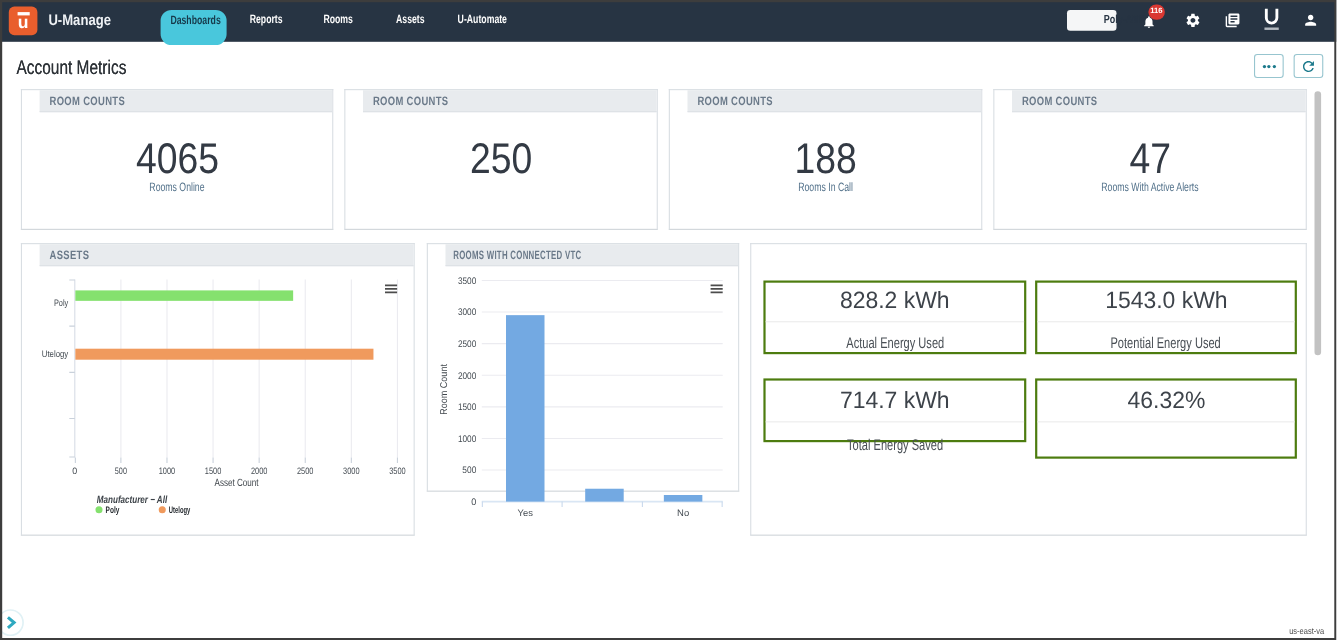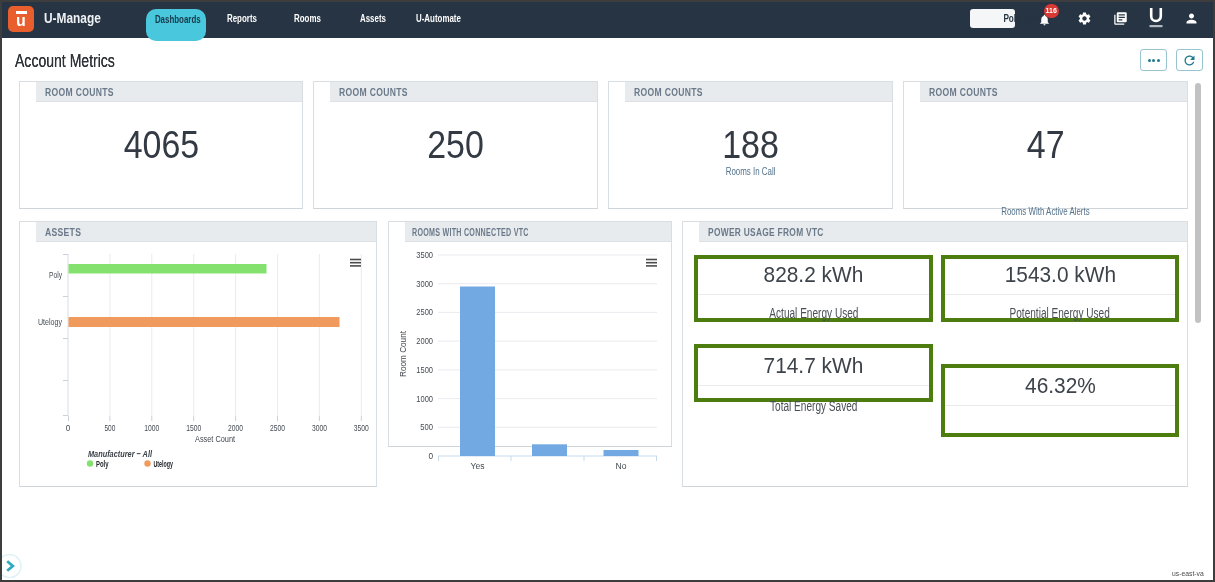"Rooms Online" div.sublab { html: none -> <div><span>Rooms Online</span></div> }
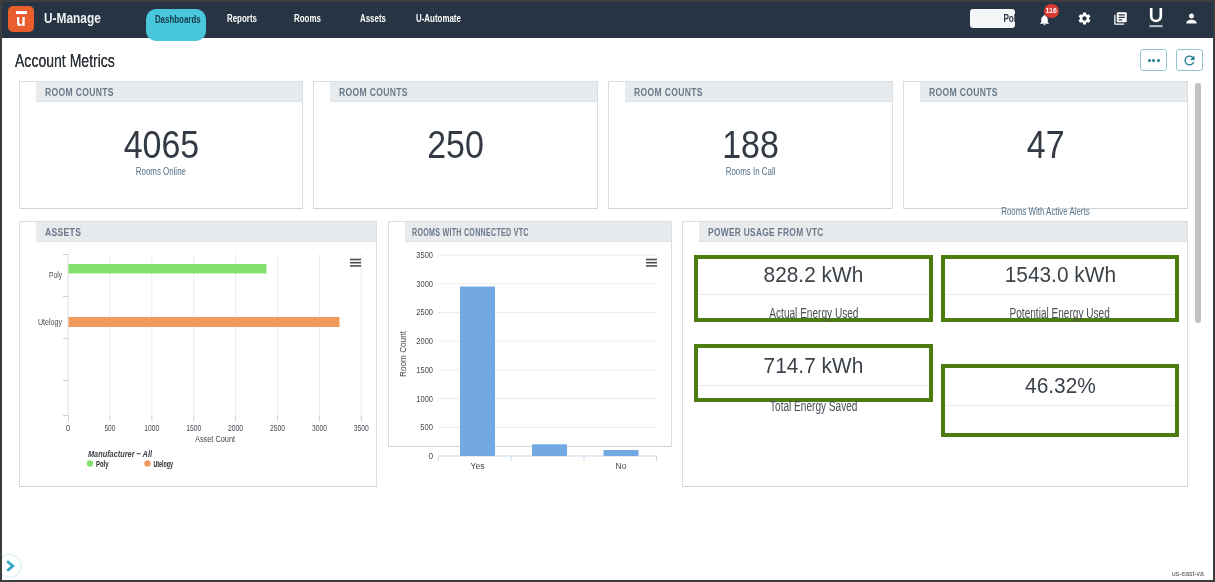"Rooms With Active Alerts" div.sublab { margin-top: 40px -> none }
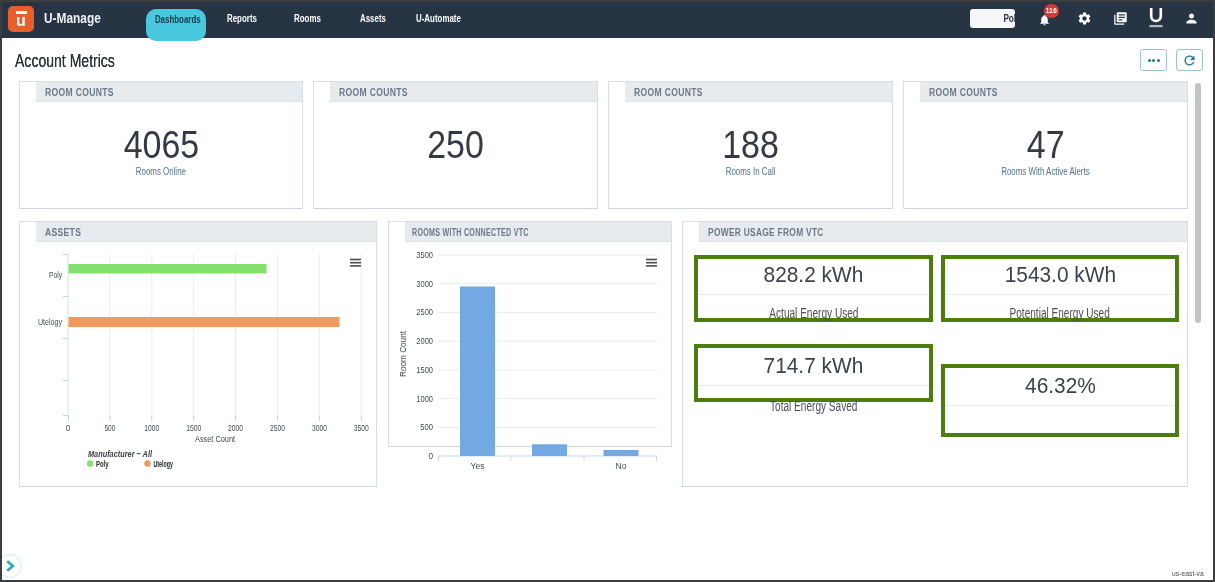"POWER USAGE FROM VTC" div.cstrip { html: <div><span>POWER USAGE FROM VTC</span></div> -> none }
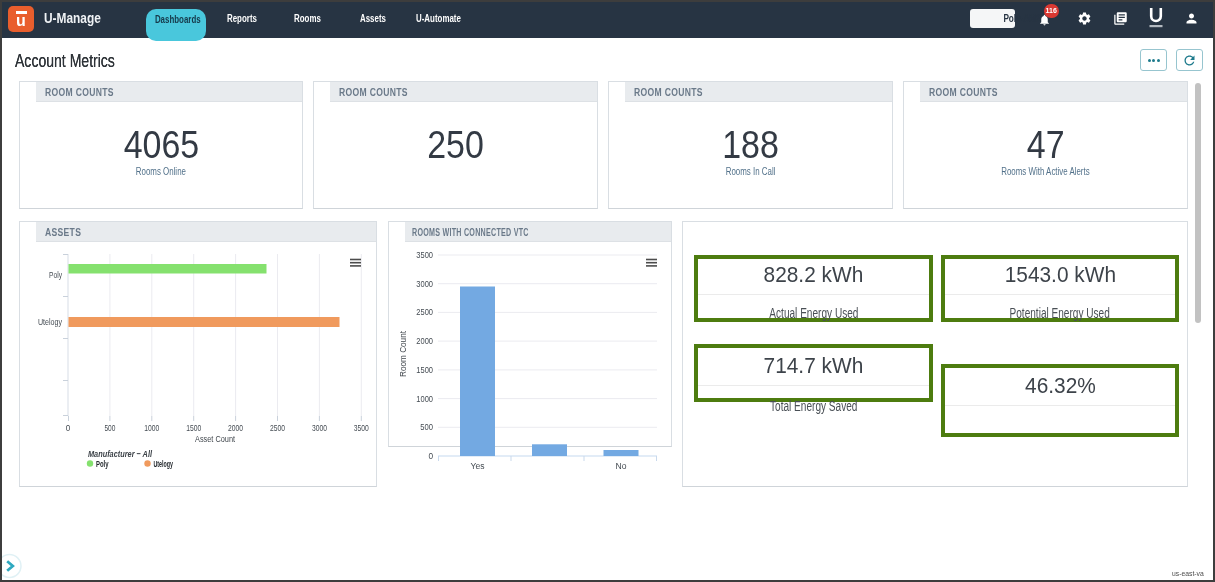"828.2 kWh" .sub { border: 4px solid #4d7c0f -> 2px solid #4d7c0f }
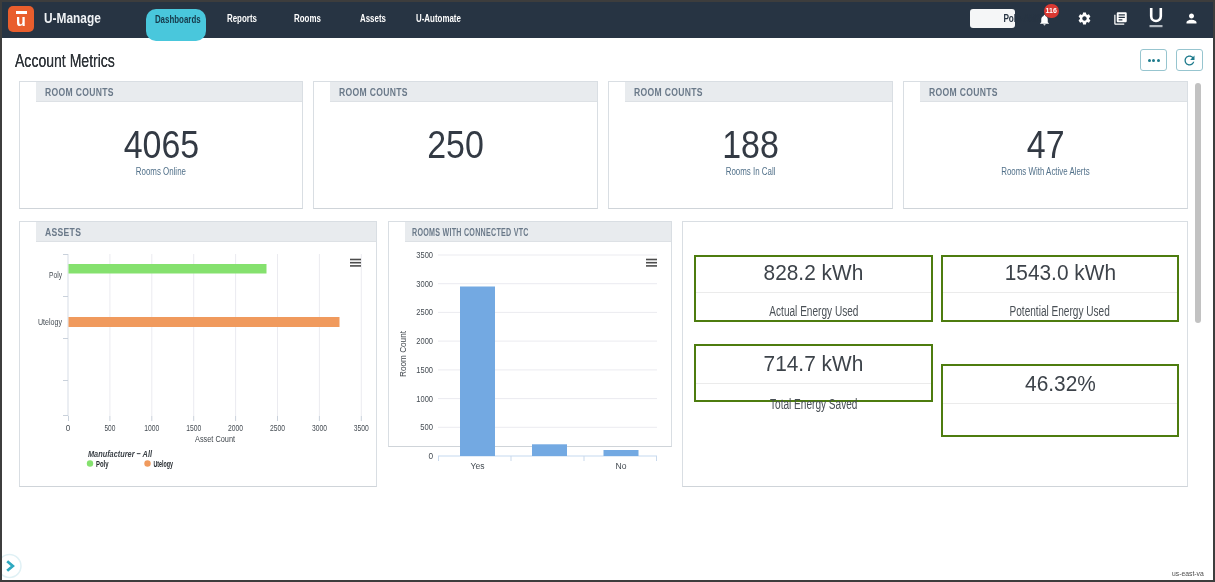"46.32%" div.sub { margin-top: 20px -> none }
